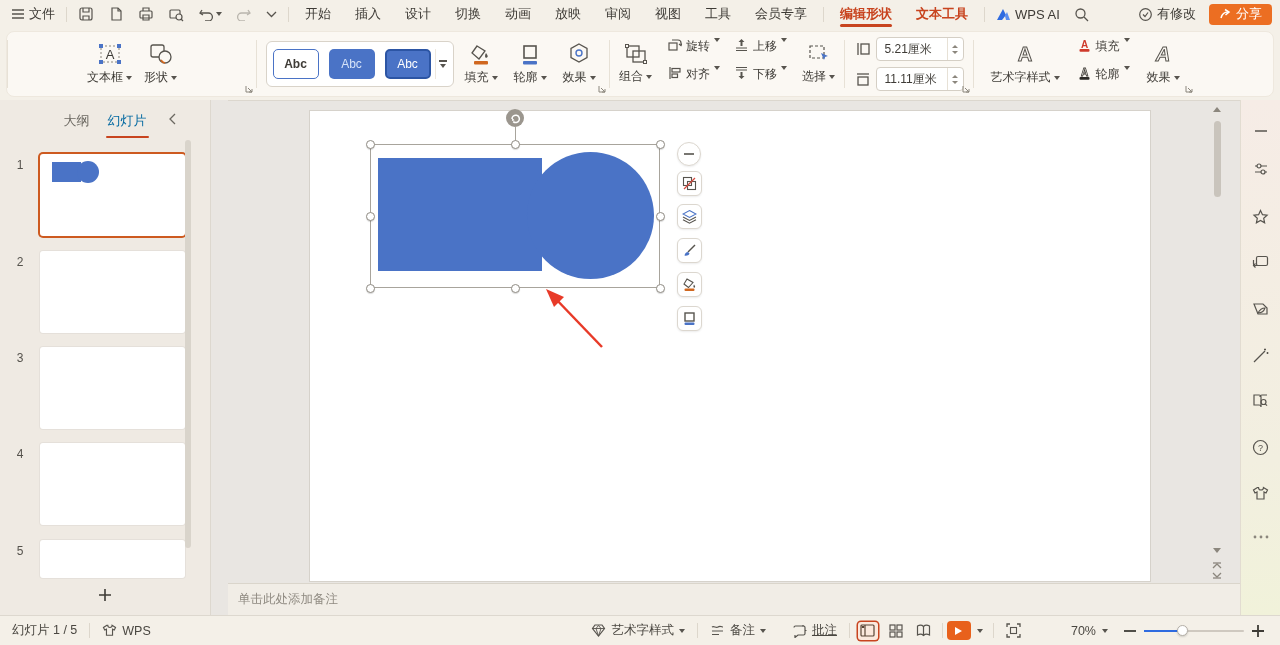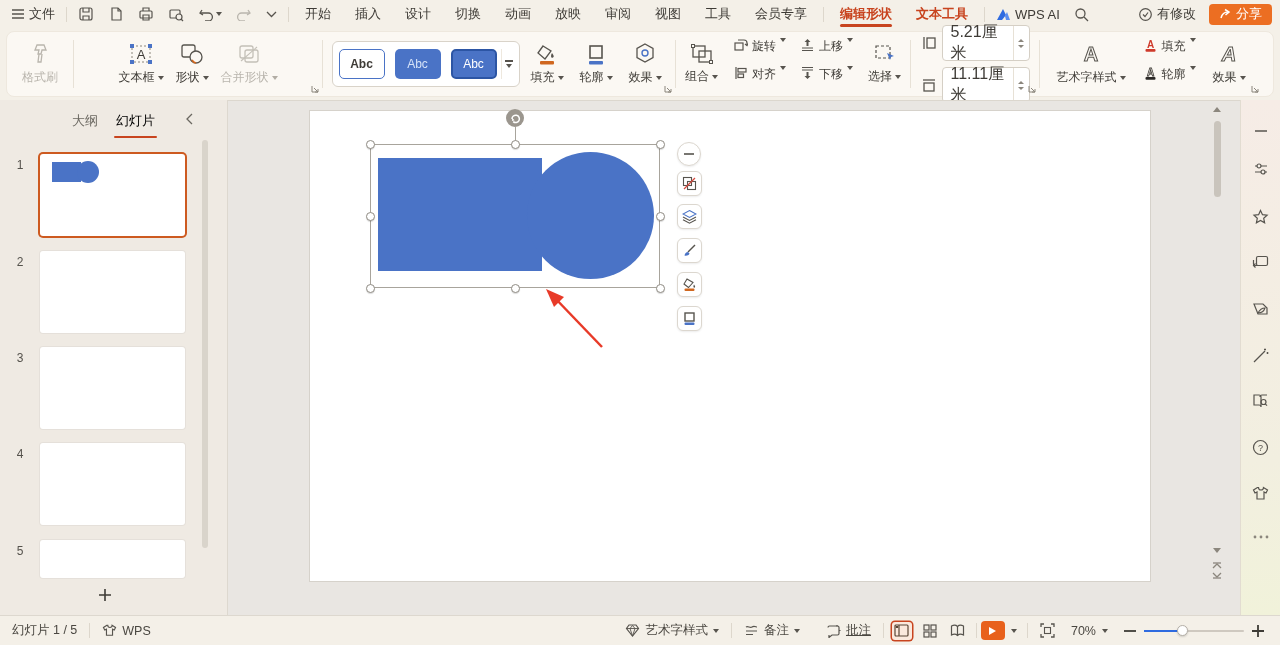"5.21厘米" .spin { font-size: 16px -> 12px; height: 36px -> 24px }
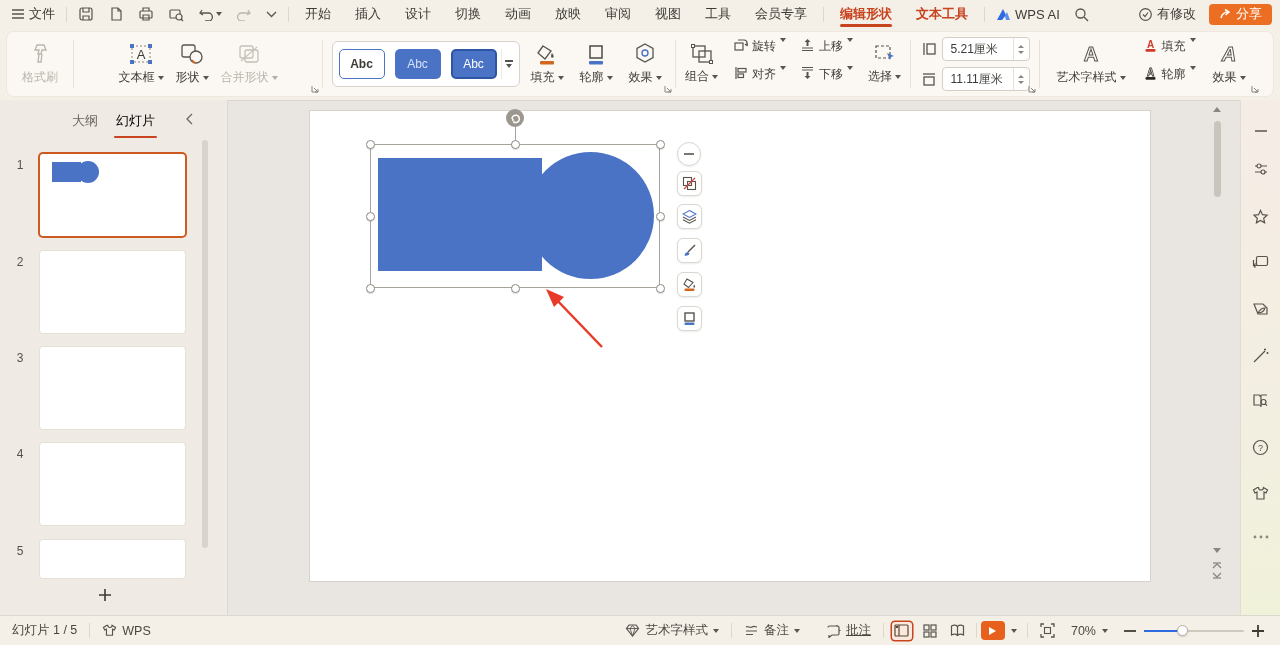"格式刷" div.rgroup { html: <div> <div> <svg> <path></path> <path></path> </svg> <span>格式刷</span> </div> </div> -> none }
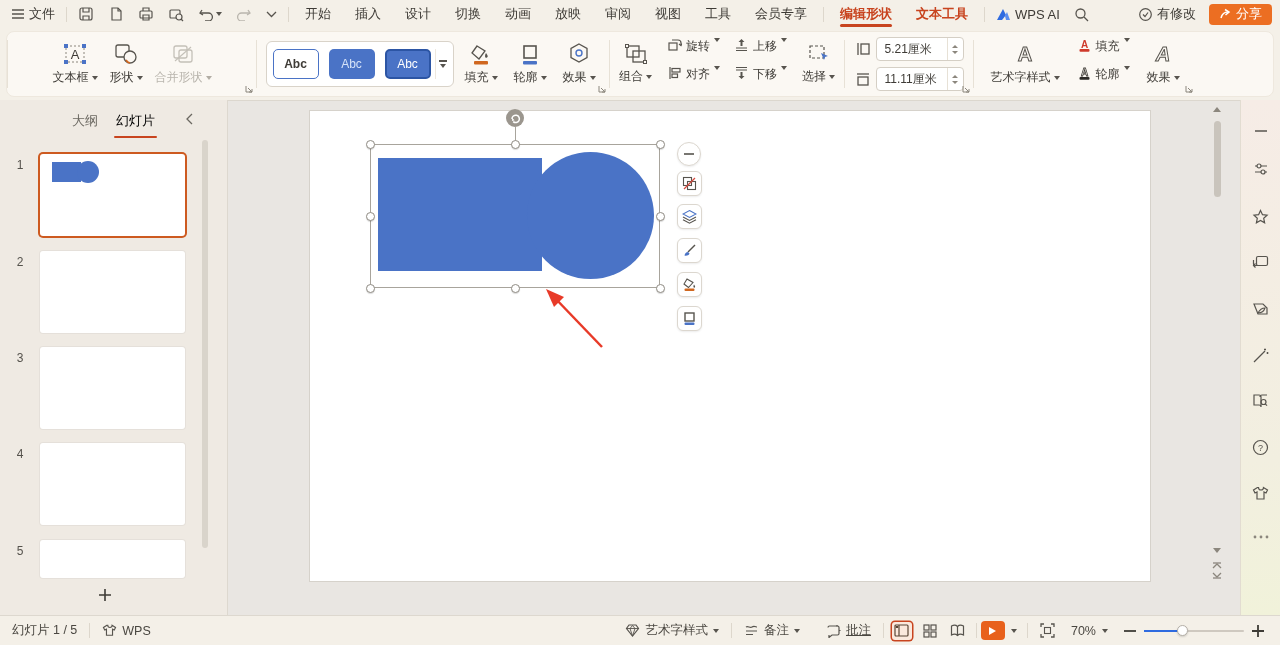"合并形状" div.big-btn { html: <div> <svg> <rect></rect> <rect></rect> <path></path> </svg> <span> <span>合并形状</span> <span></span> </span> </div> -> none }
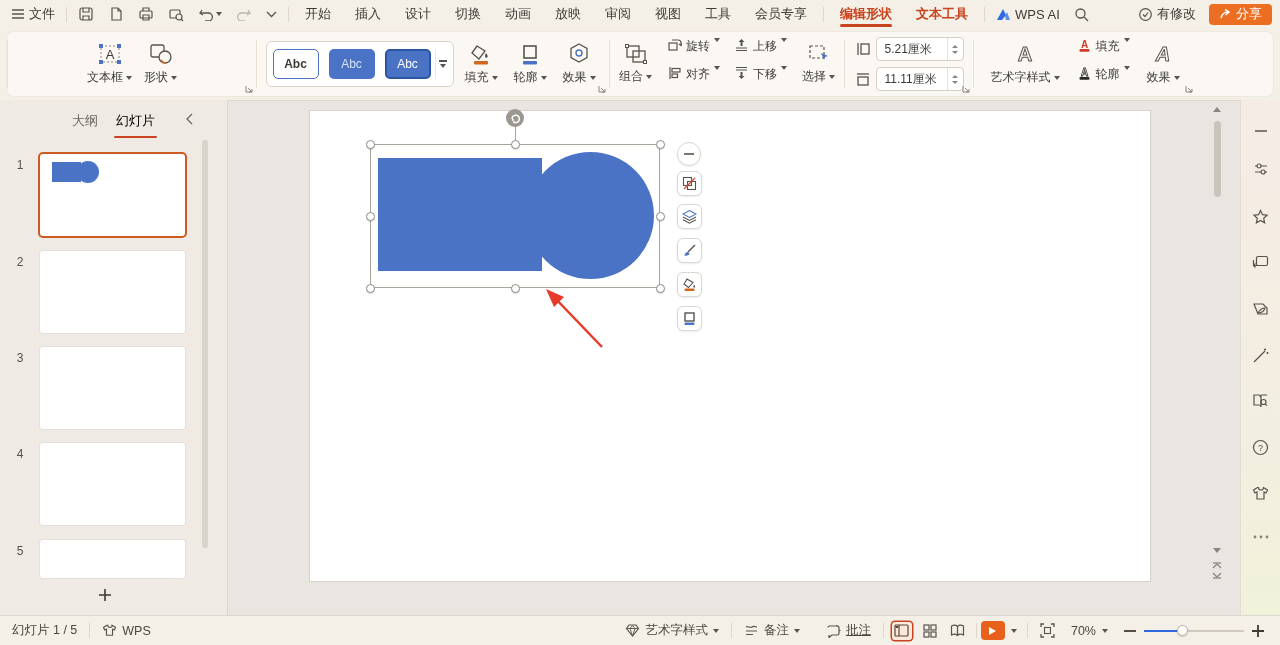"大纲" .leftpanel { width: 228px -> 211px }
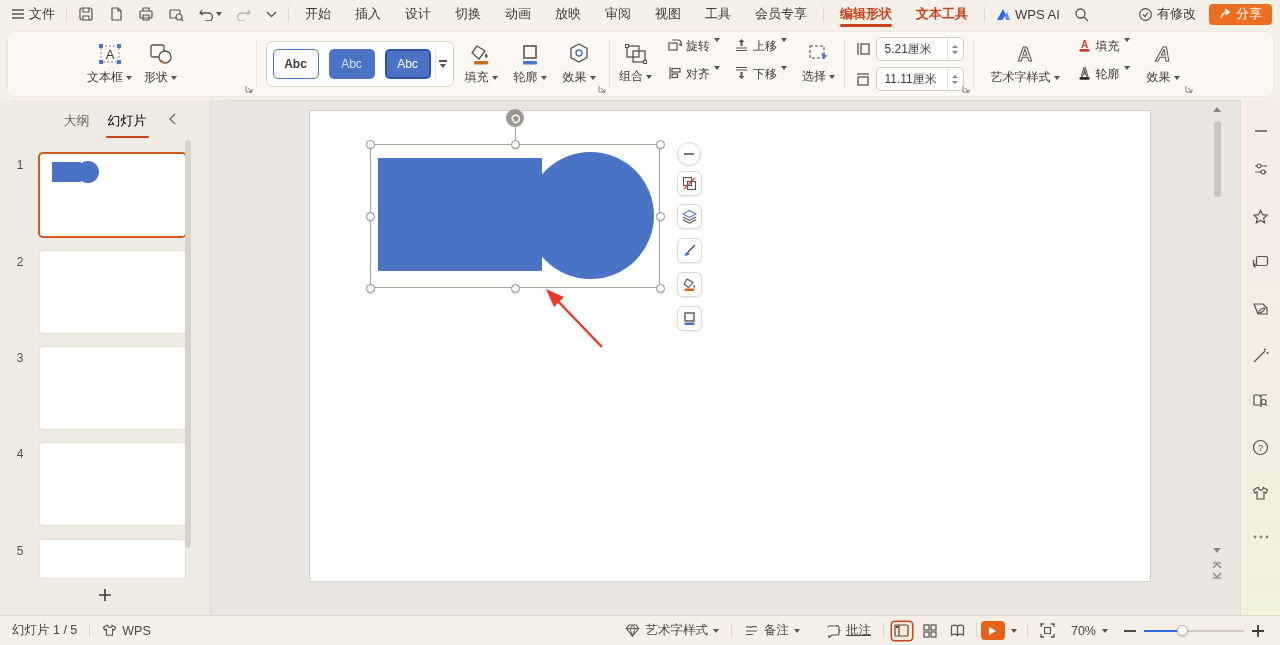"幻灯片" .lp-tab.active { color: #000000 -> #0369a1 }
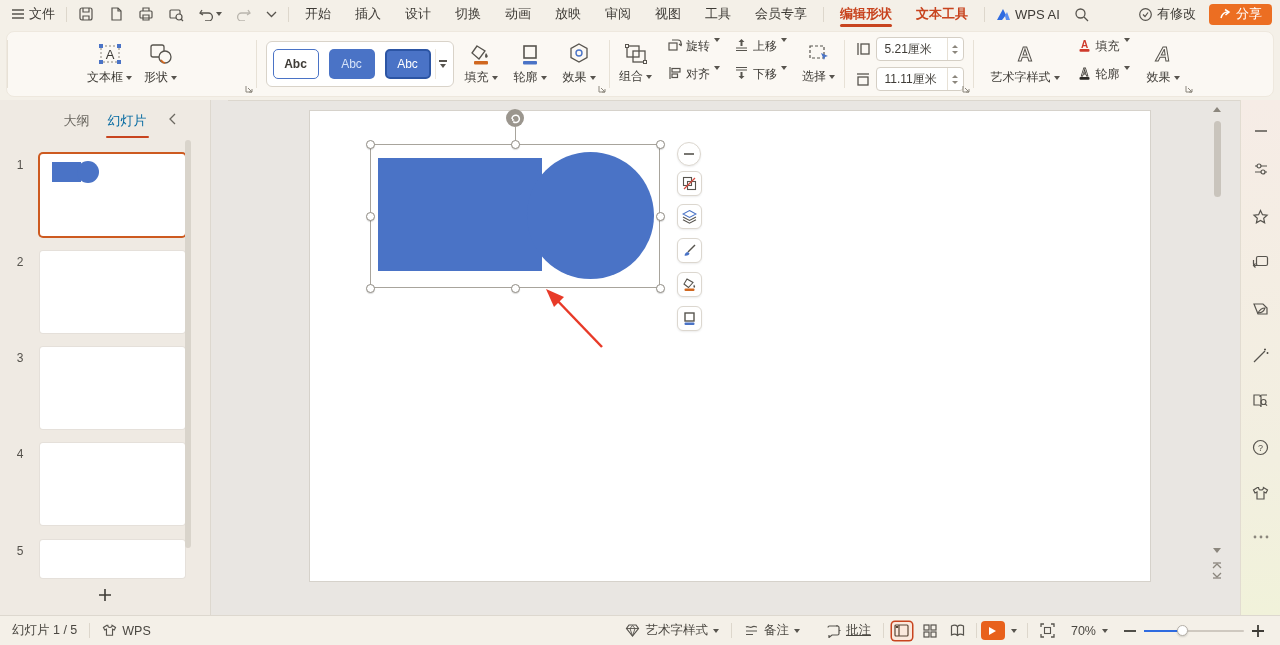"单击此处添加备注" div.notes { html: none -> <div> <span>单击此处添加备注</span> </div> }
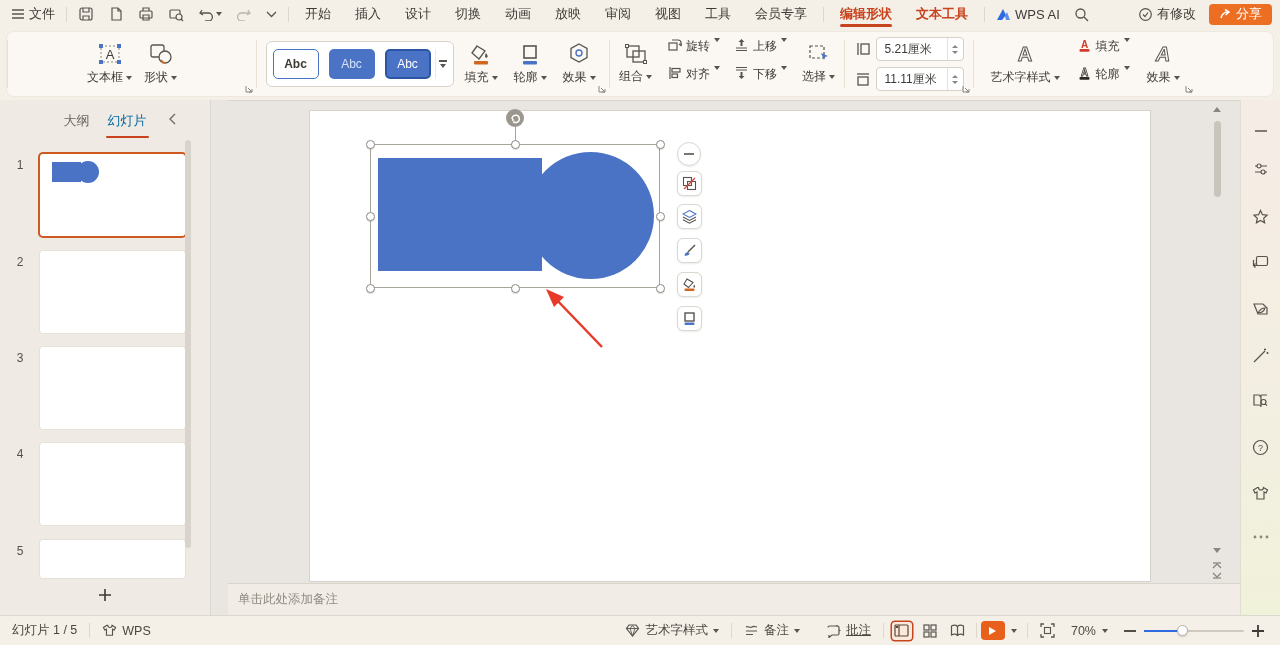"70%" div.sb-item { margin-left: none -> 34px }
